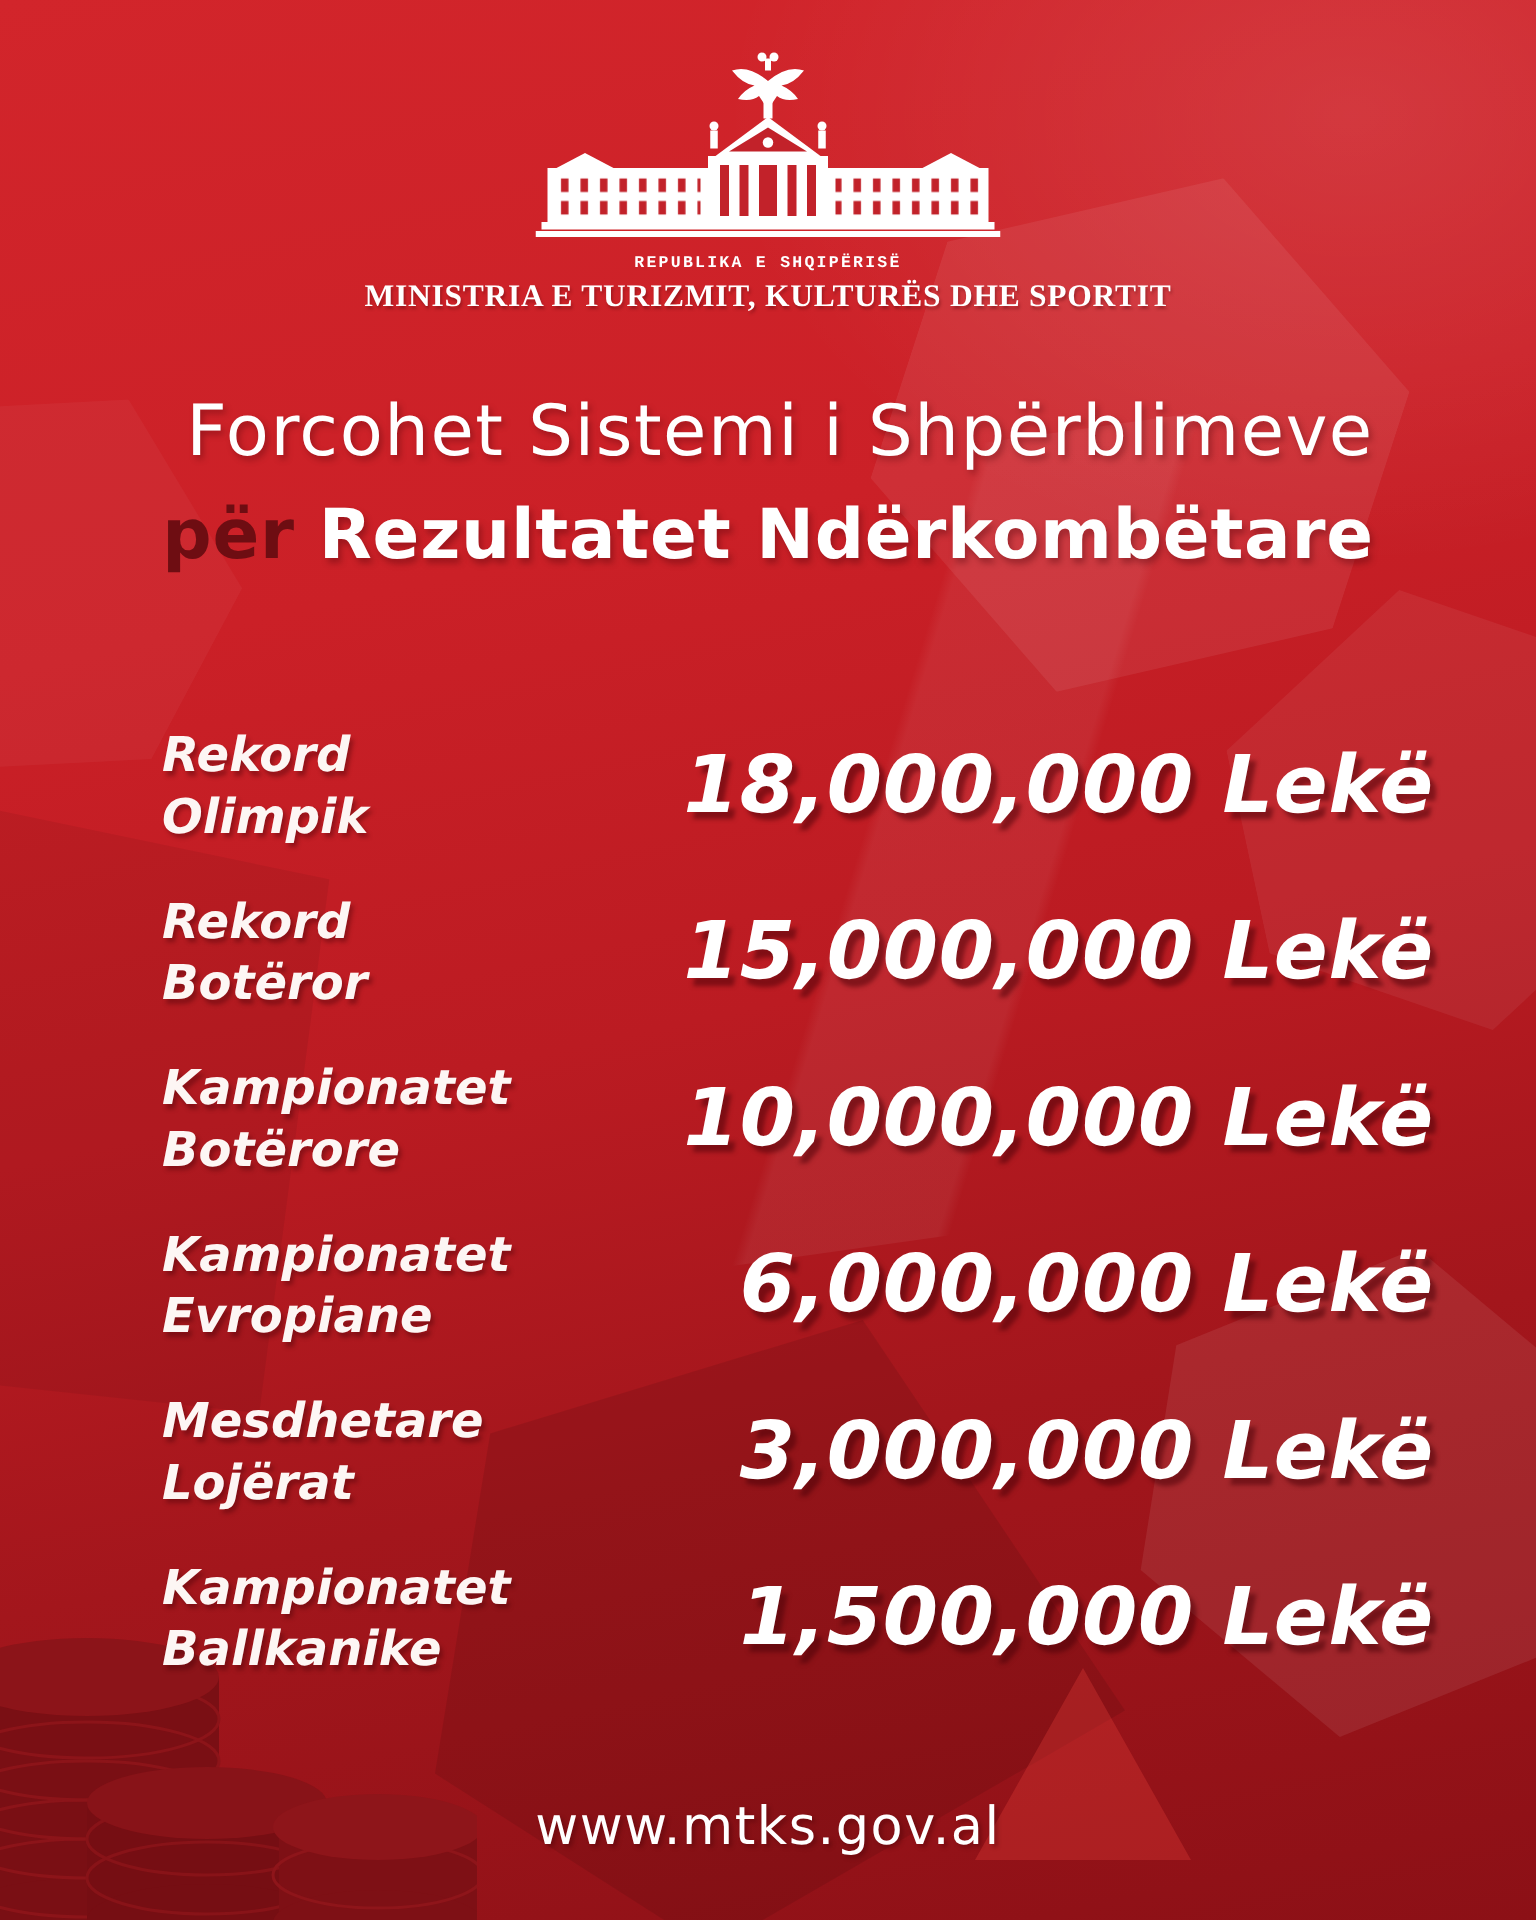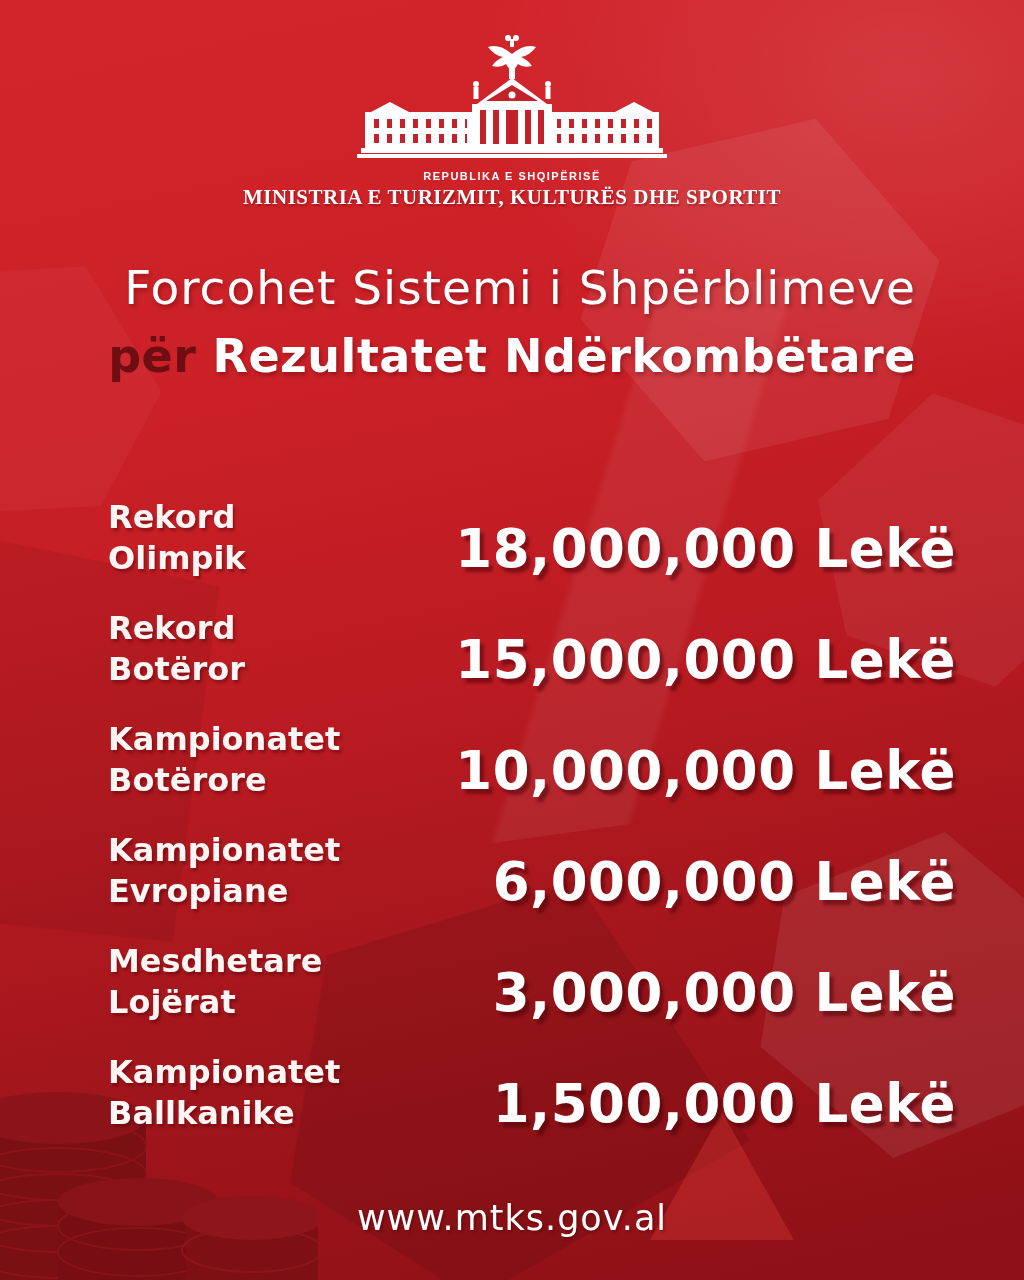"REPUBLIKA E SHQIPËRISË" .republic { font-family: Liberation Sans, sans-serif -> Liberation Mono, monospace }
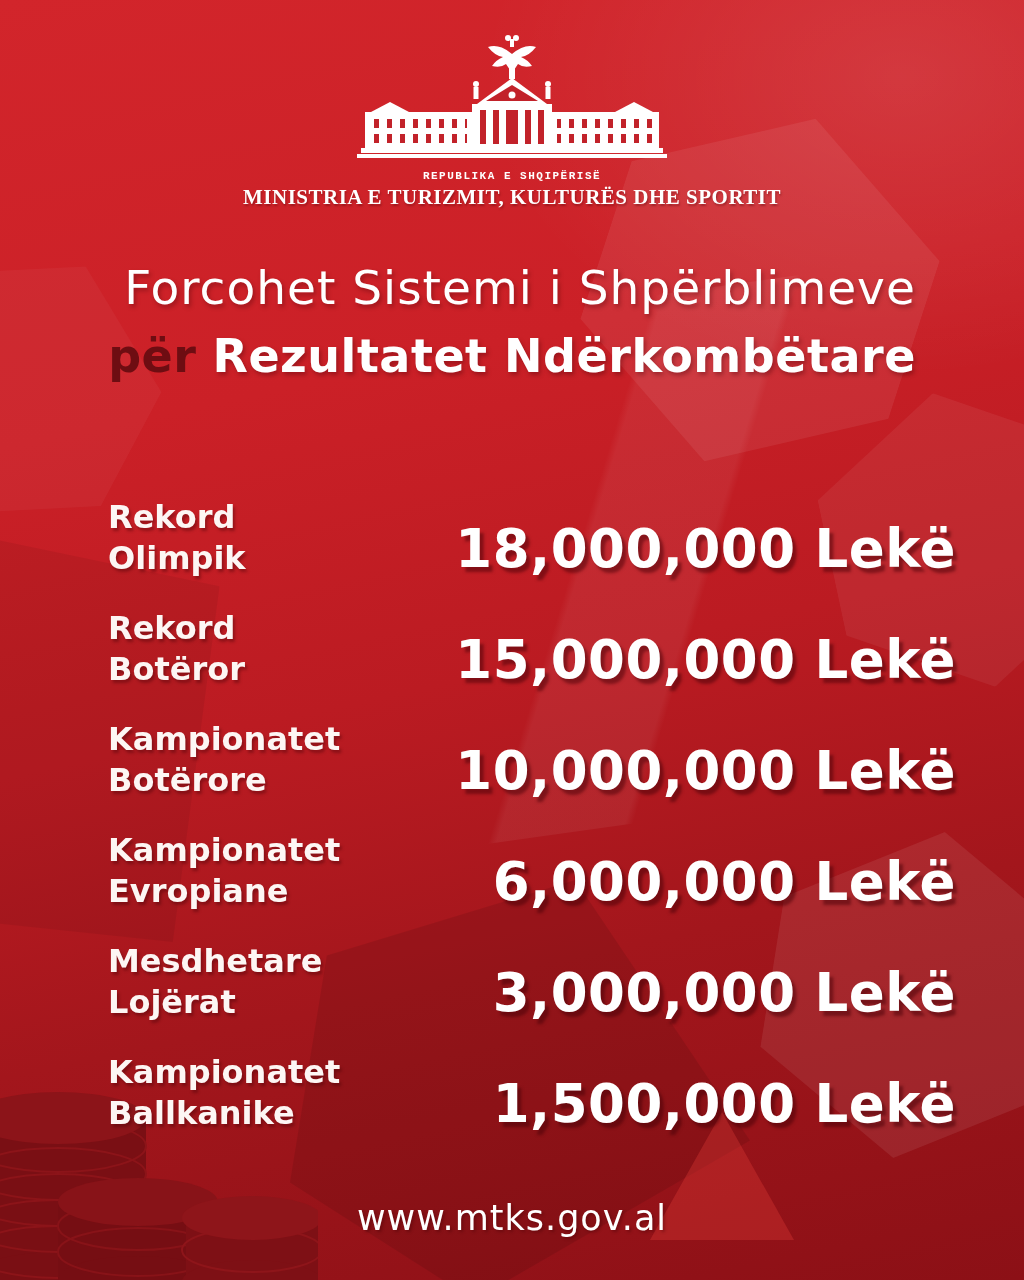"Rekord" .row { align-items: flex-end -> center; font-style: none -> italic }
